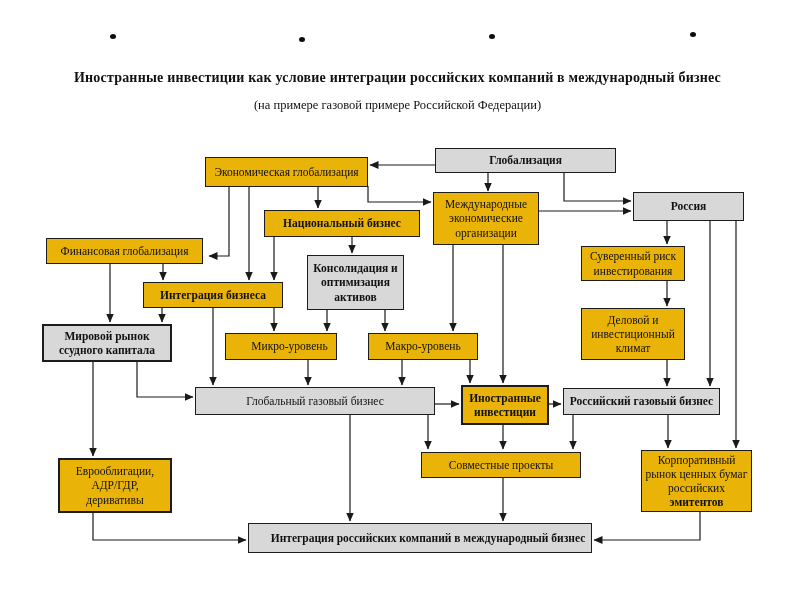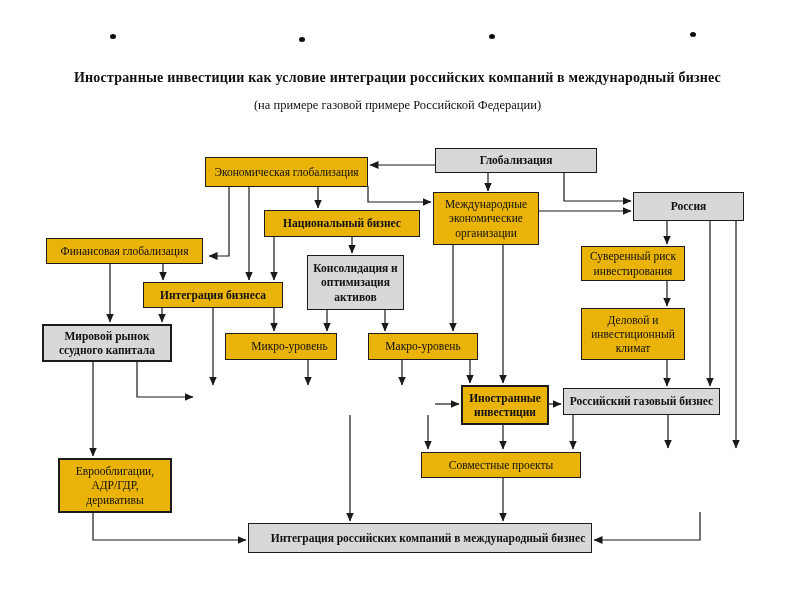"Глобализация" .n-glob { width: 162px -> 181px }
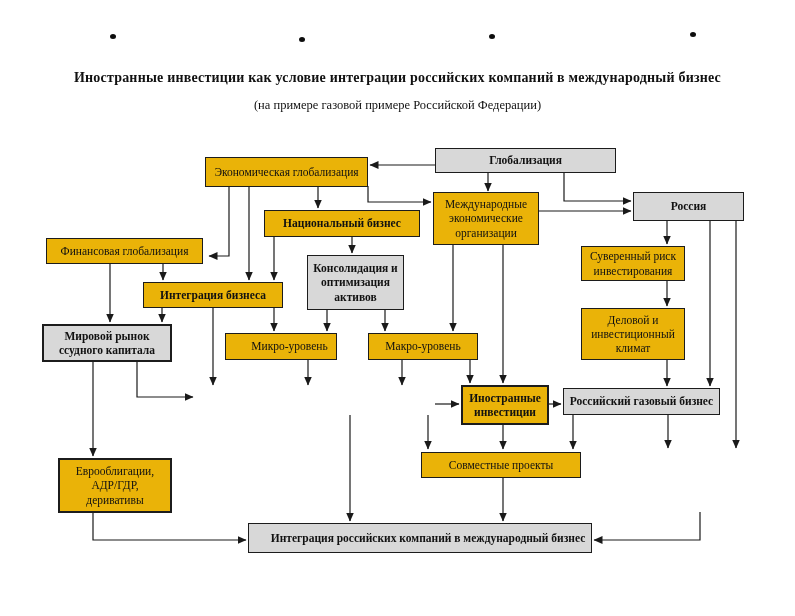"Глобальный газовый бизнес" div.node { html: none -> <div> <span>Глобальный газовый бизнес</span> </div> }
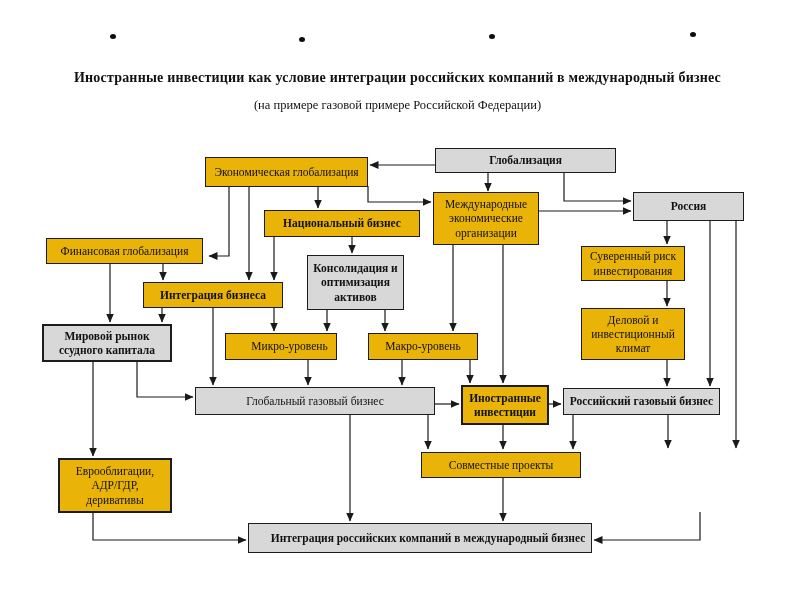"Корпоративный рынок ценных бумаг" div.node { html: none -> <div> <span>Корпоративный рынок ценных бумаг российских</span> <span>эмитентов</span> </div> }
